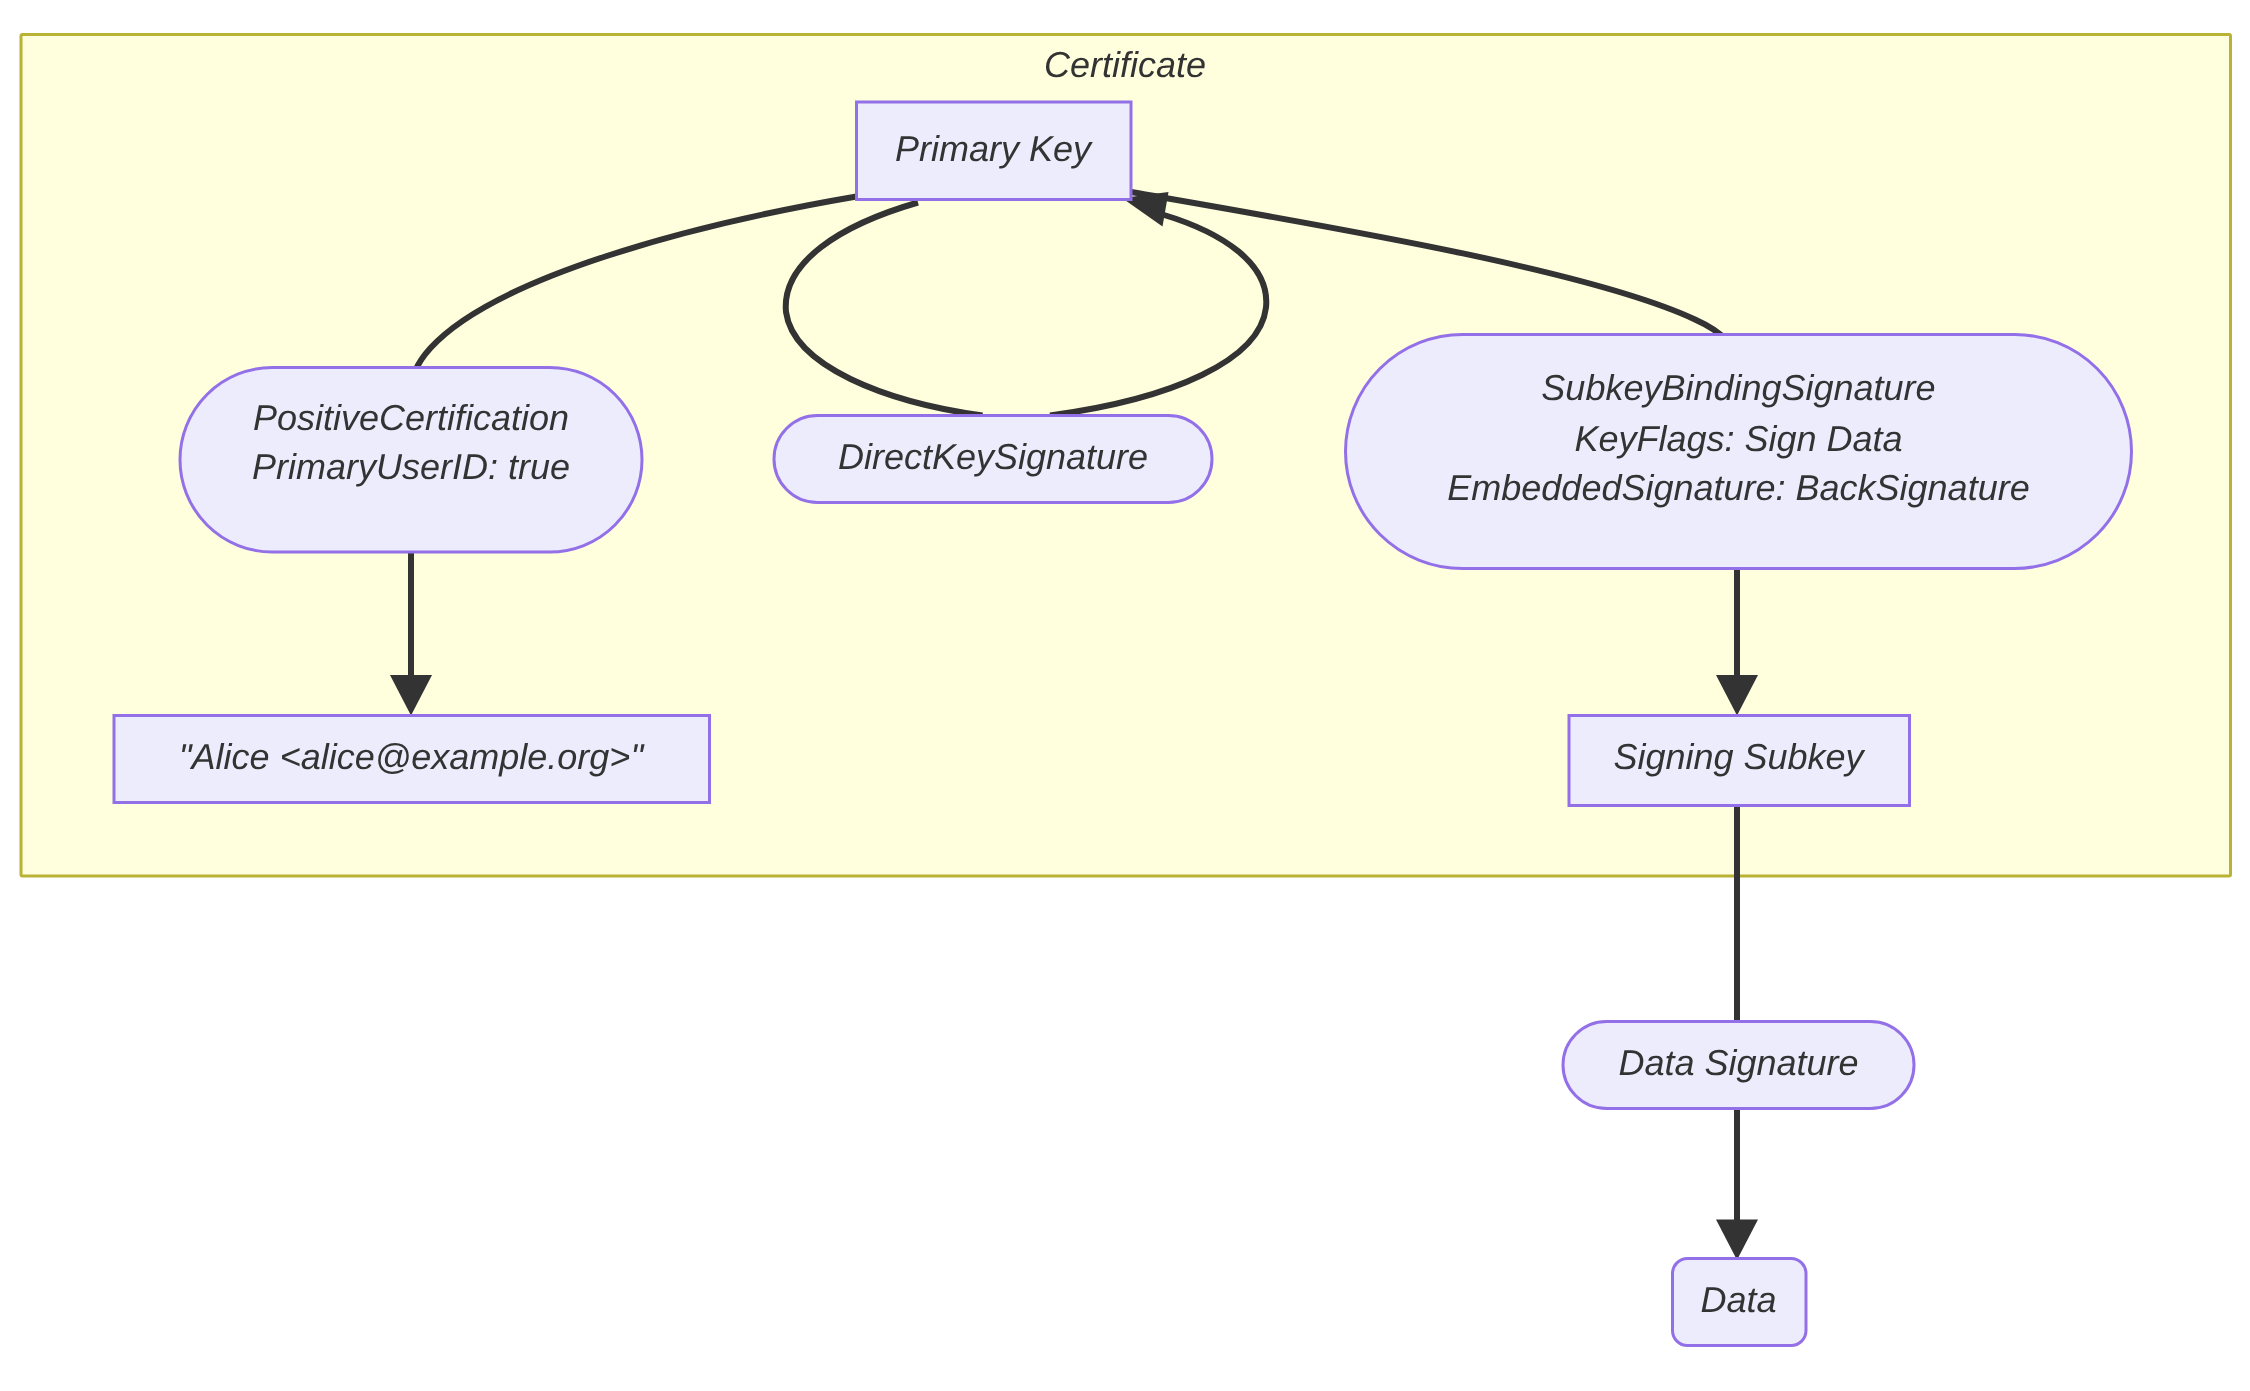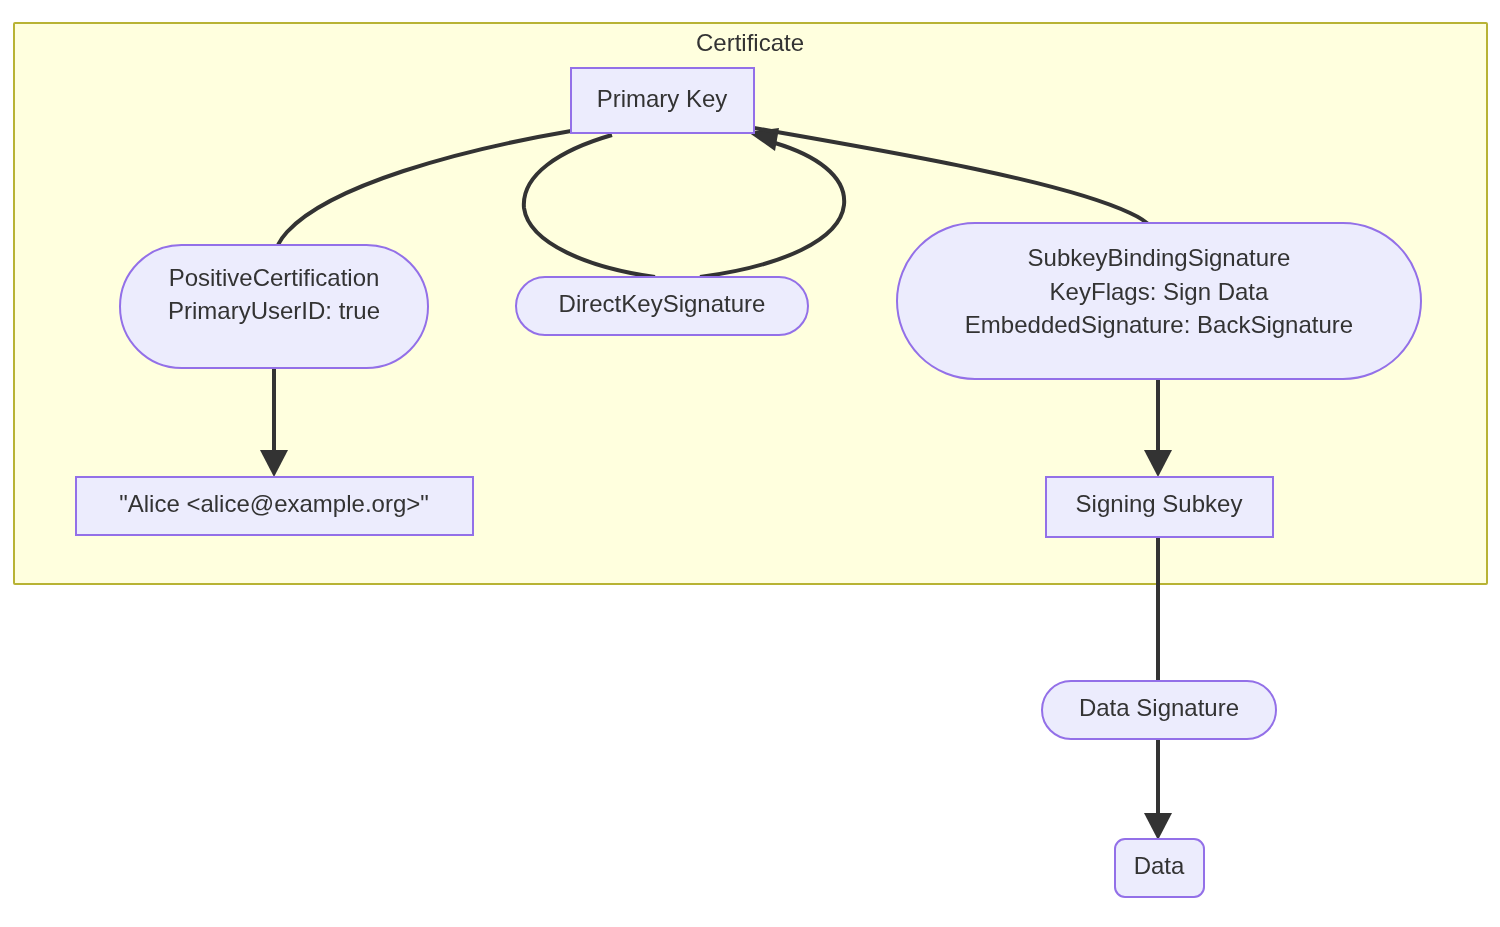"Certificate" #diagram-root { font-style: none -> italic }
